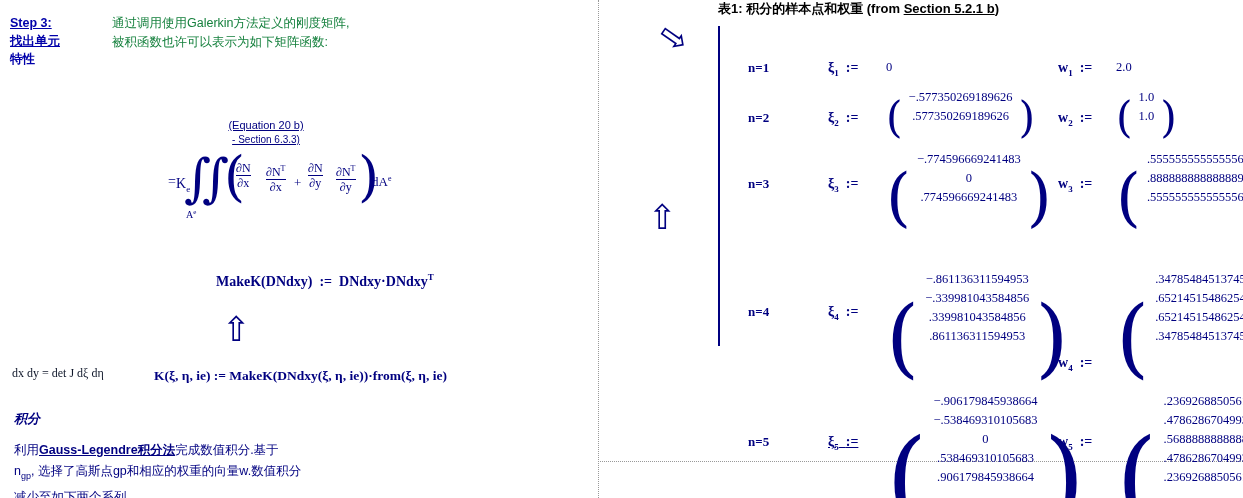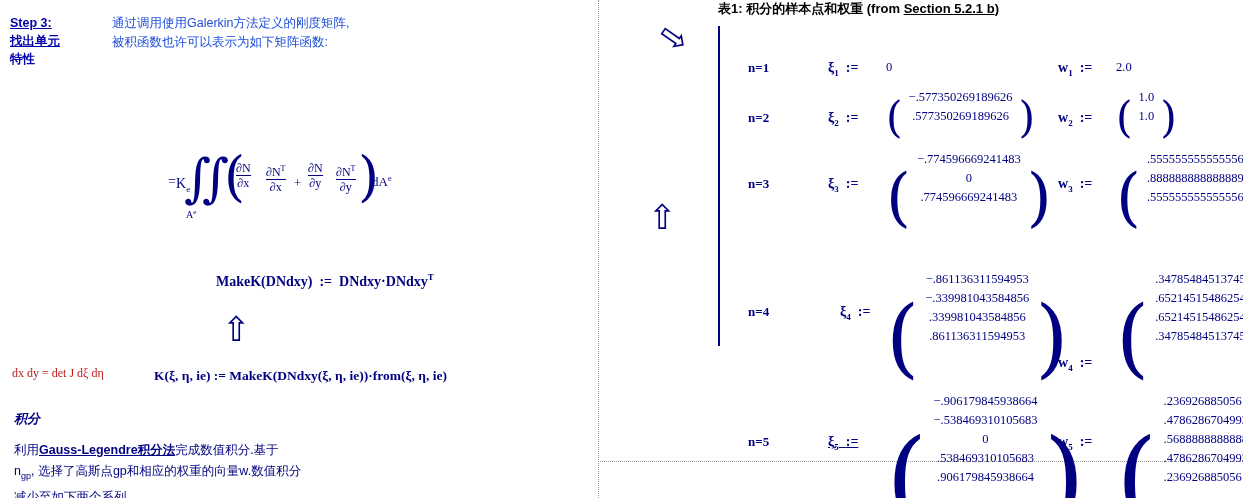"通过调用使用Galerkin方法定义的刚度矩阵," .step-text { color: #1d4ed8 -> #15803d }
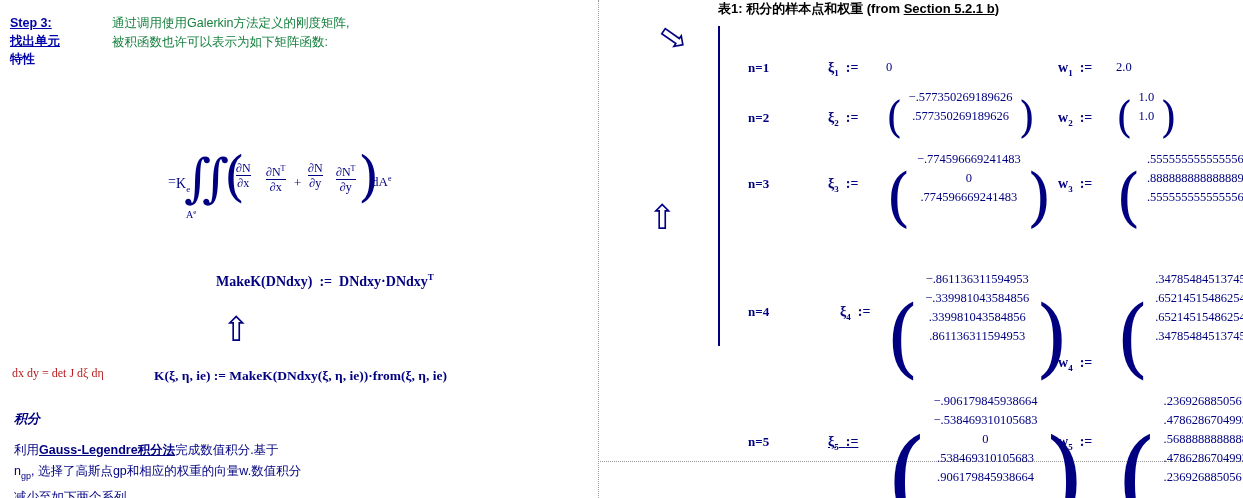"(Equation 20 b)" div.eq20-caption { html: none -> <div> <span>(Equation 20 b)</span><br> <span>- Section 6.3.3)</span> </div> }
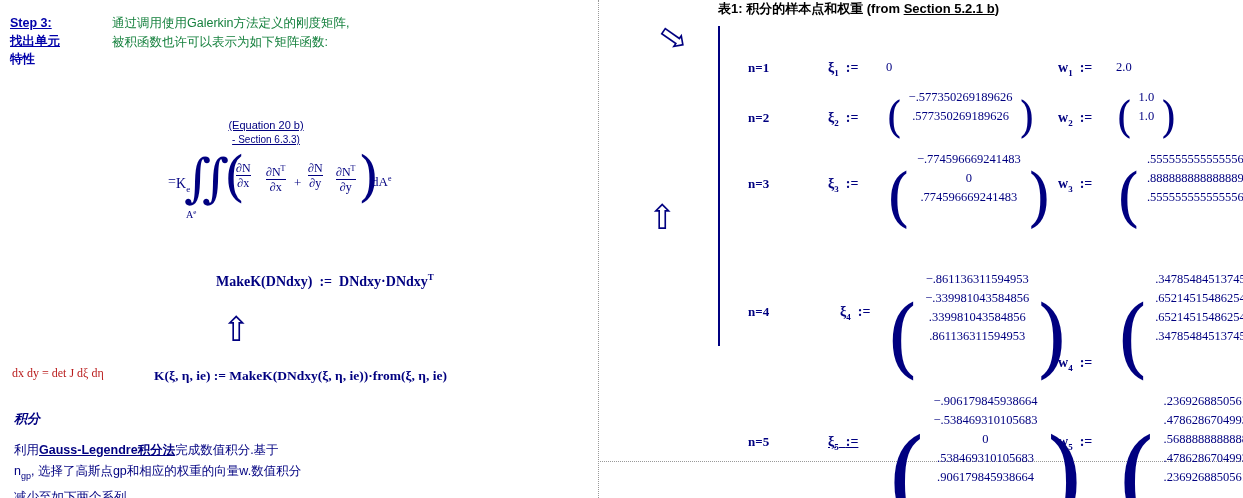"ξ4 :=" div.sym { margin-left: 12px -> none }
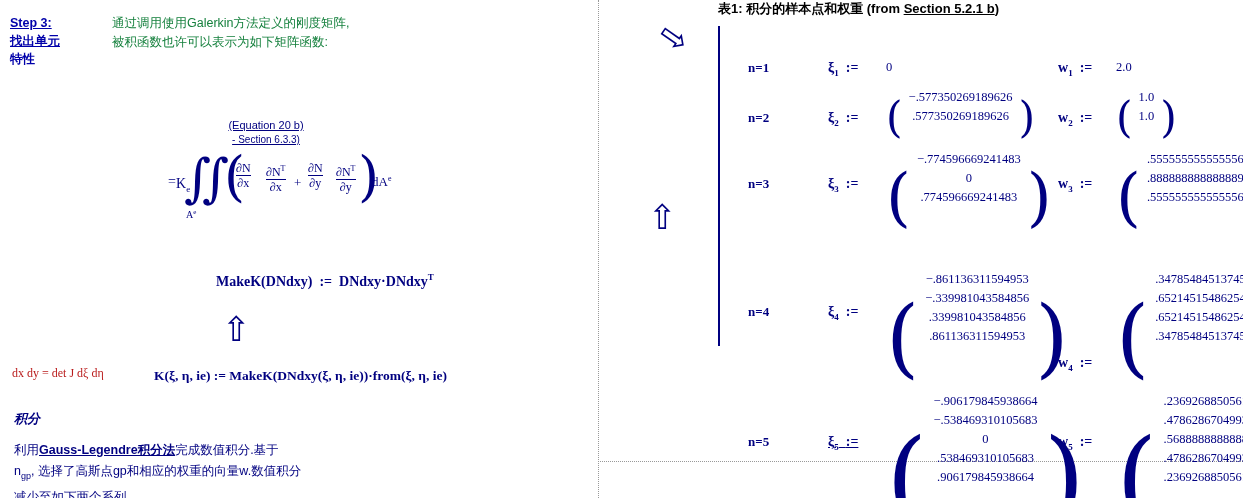"dx dy = det J" .dxdy { color: #b91c1c -> #0f172a }
